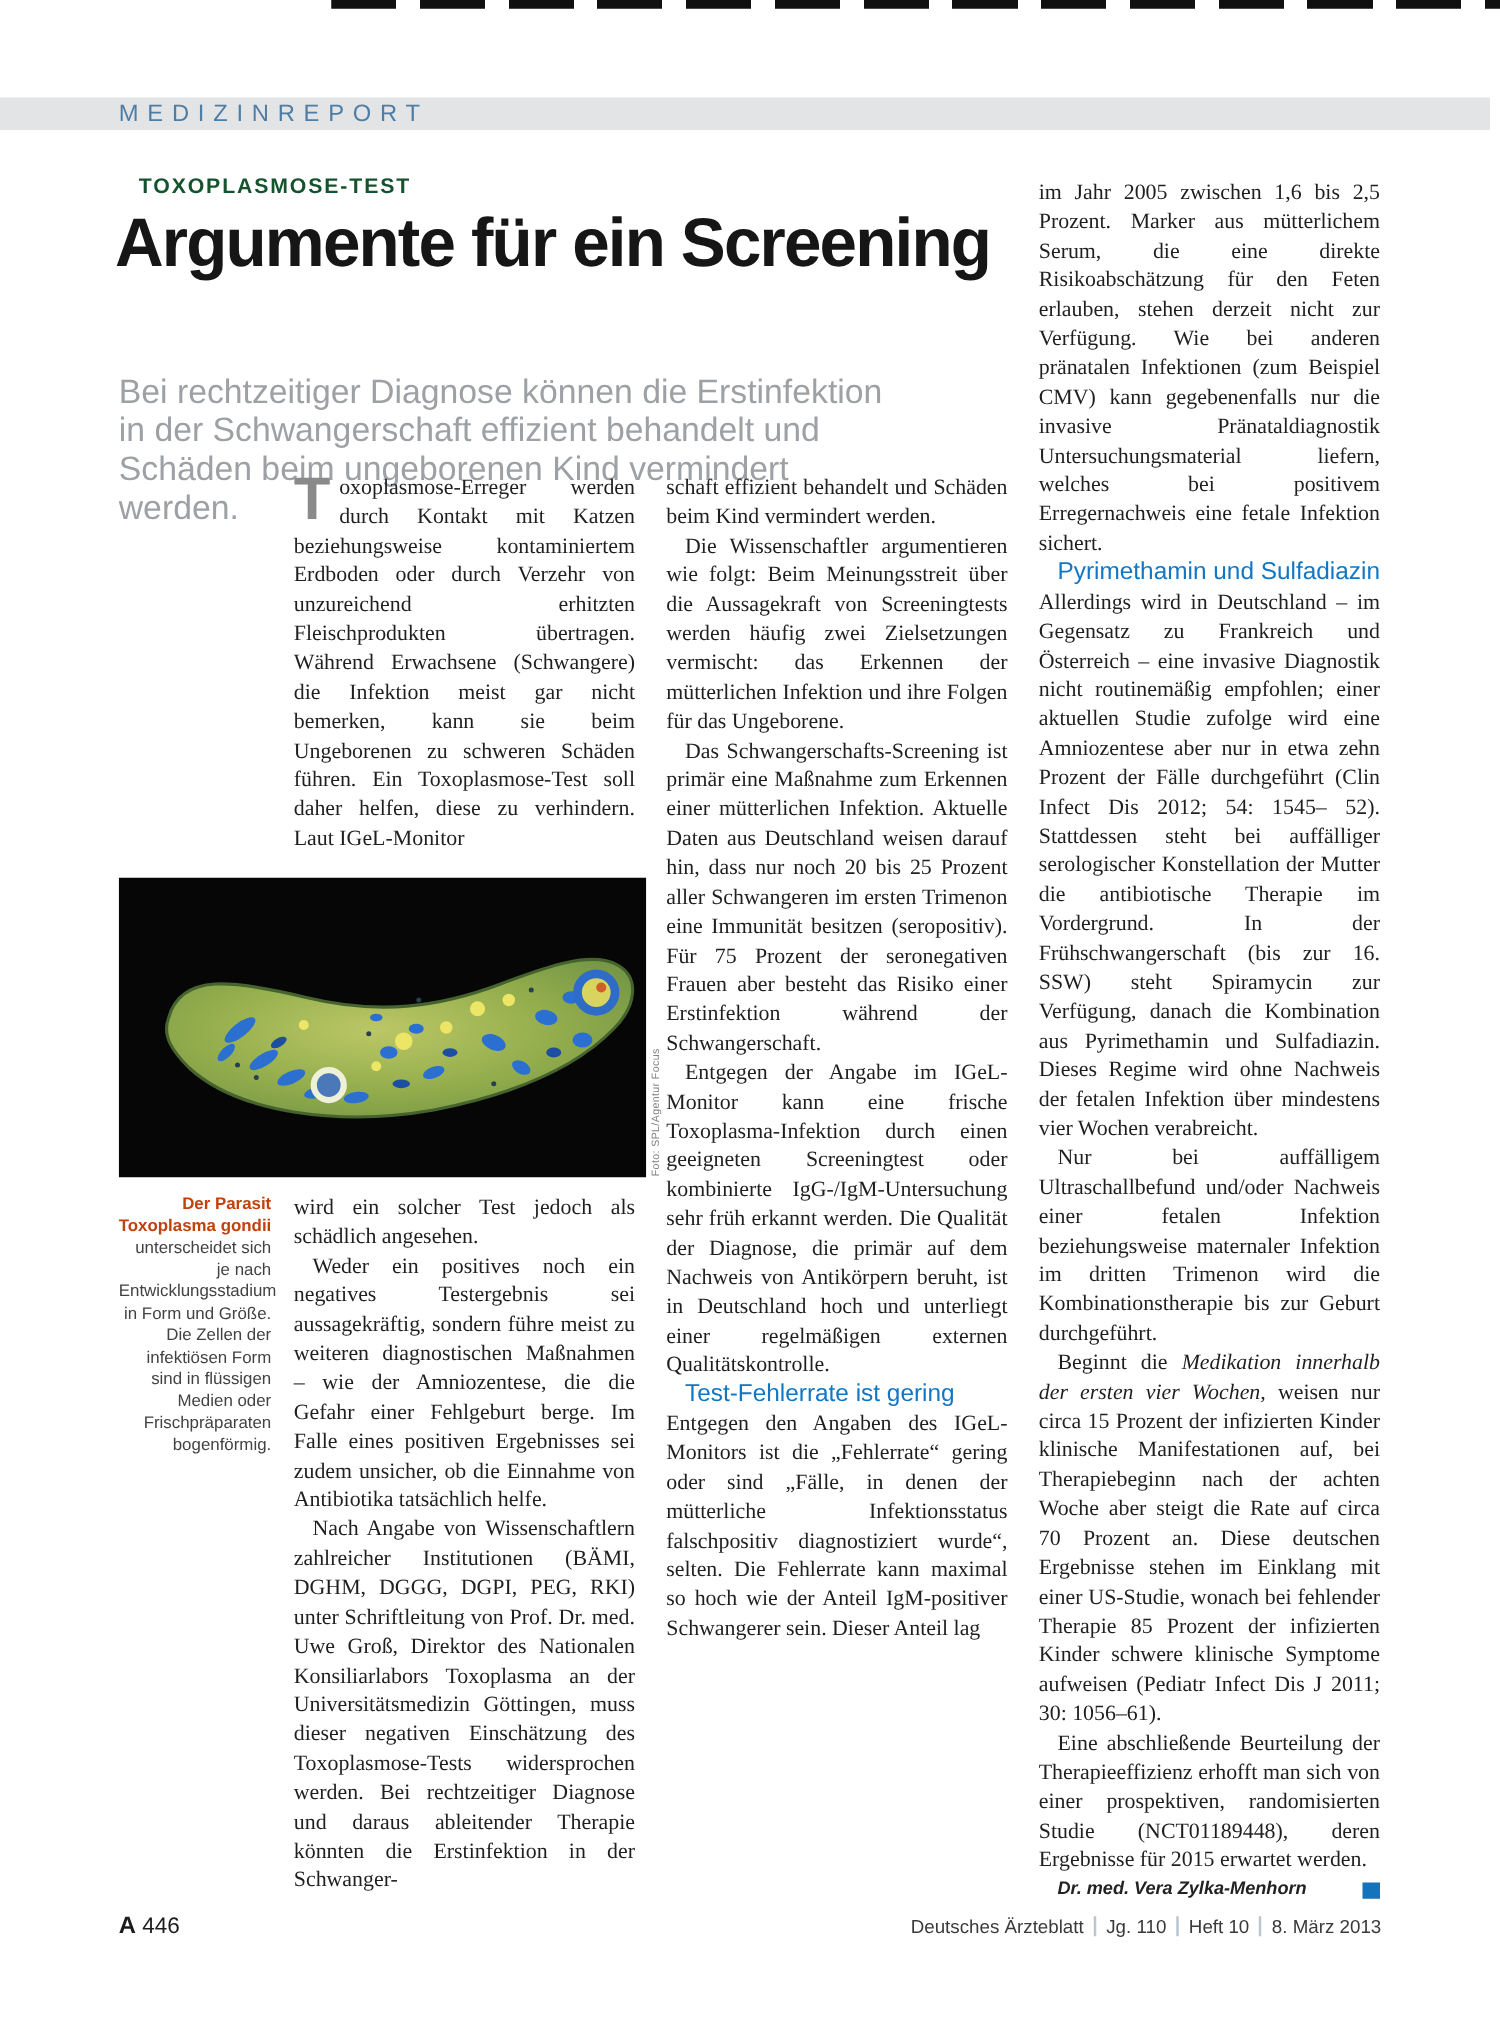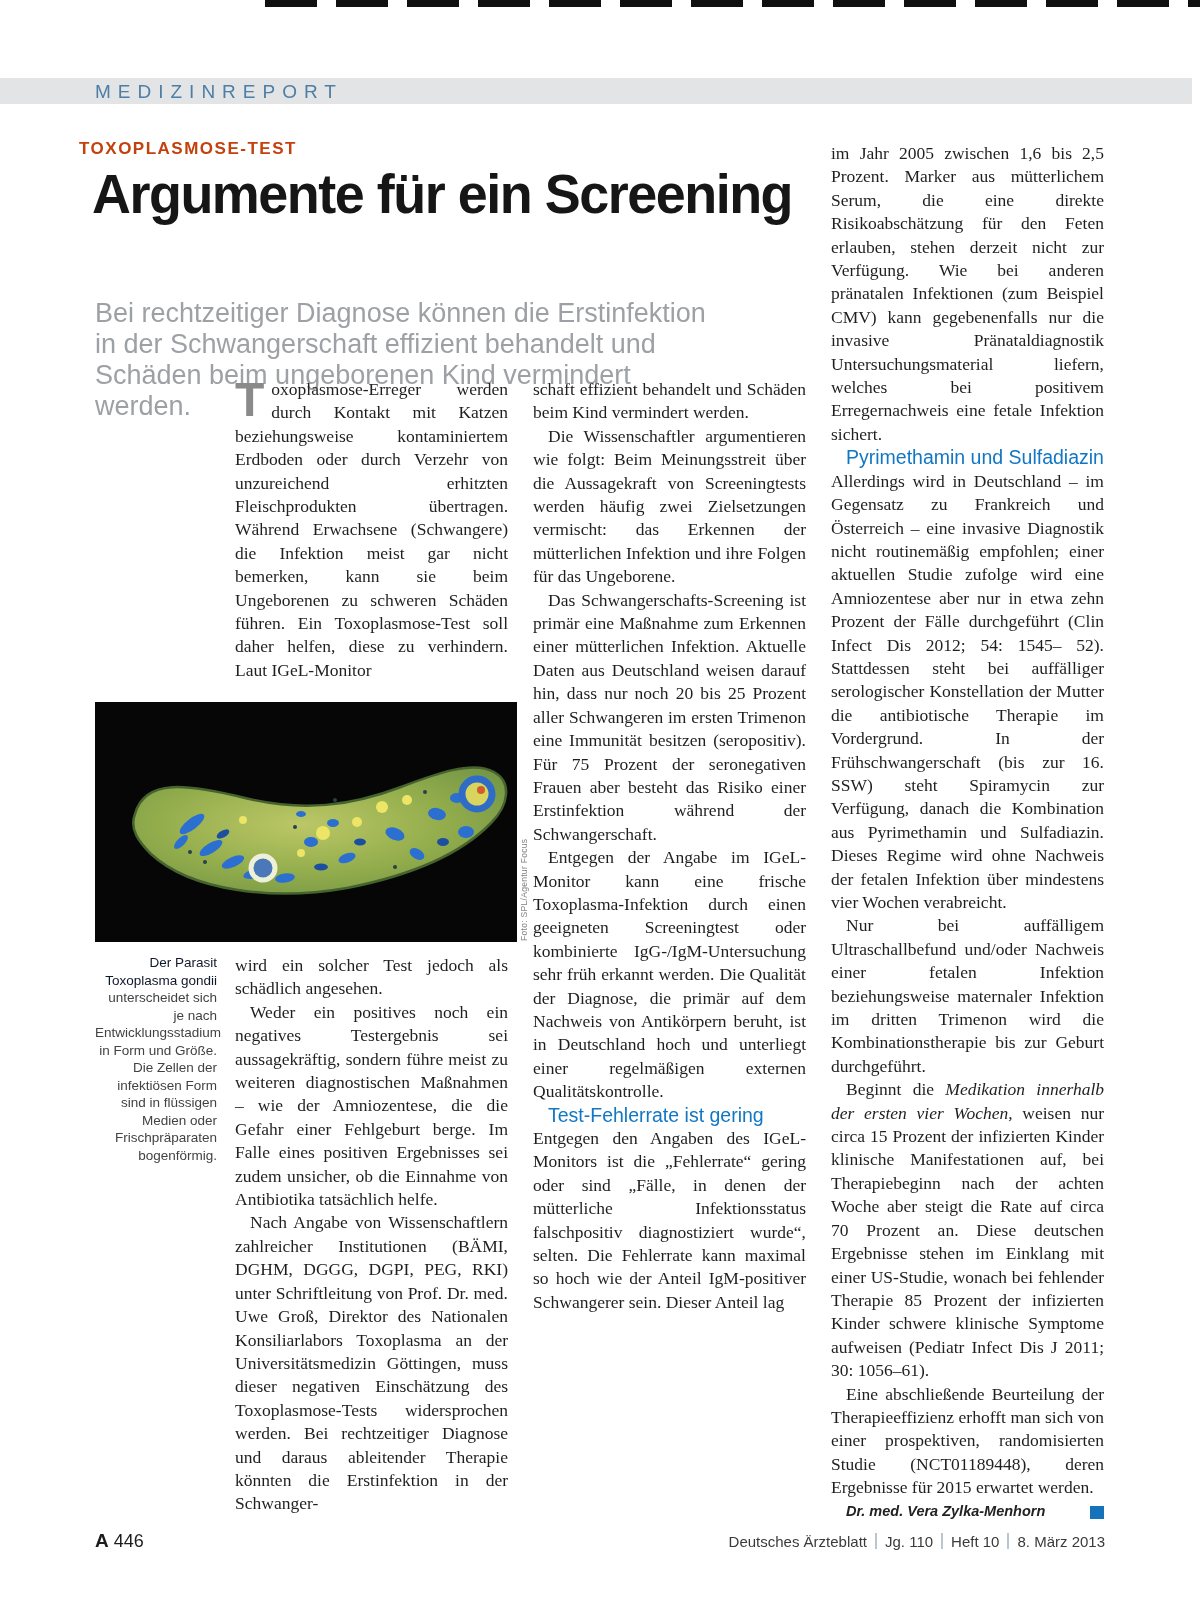"TOXOPLASMOSE-TEST" .kicker { color: #c2410c -> #14532d; left: 79px -> 111px }
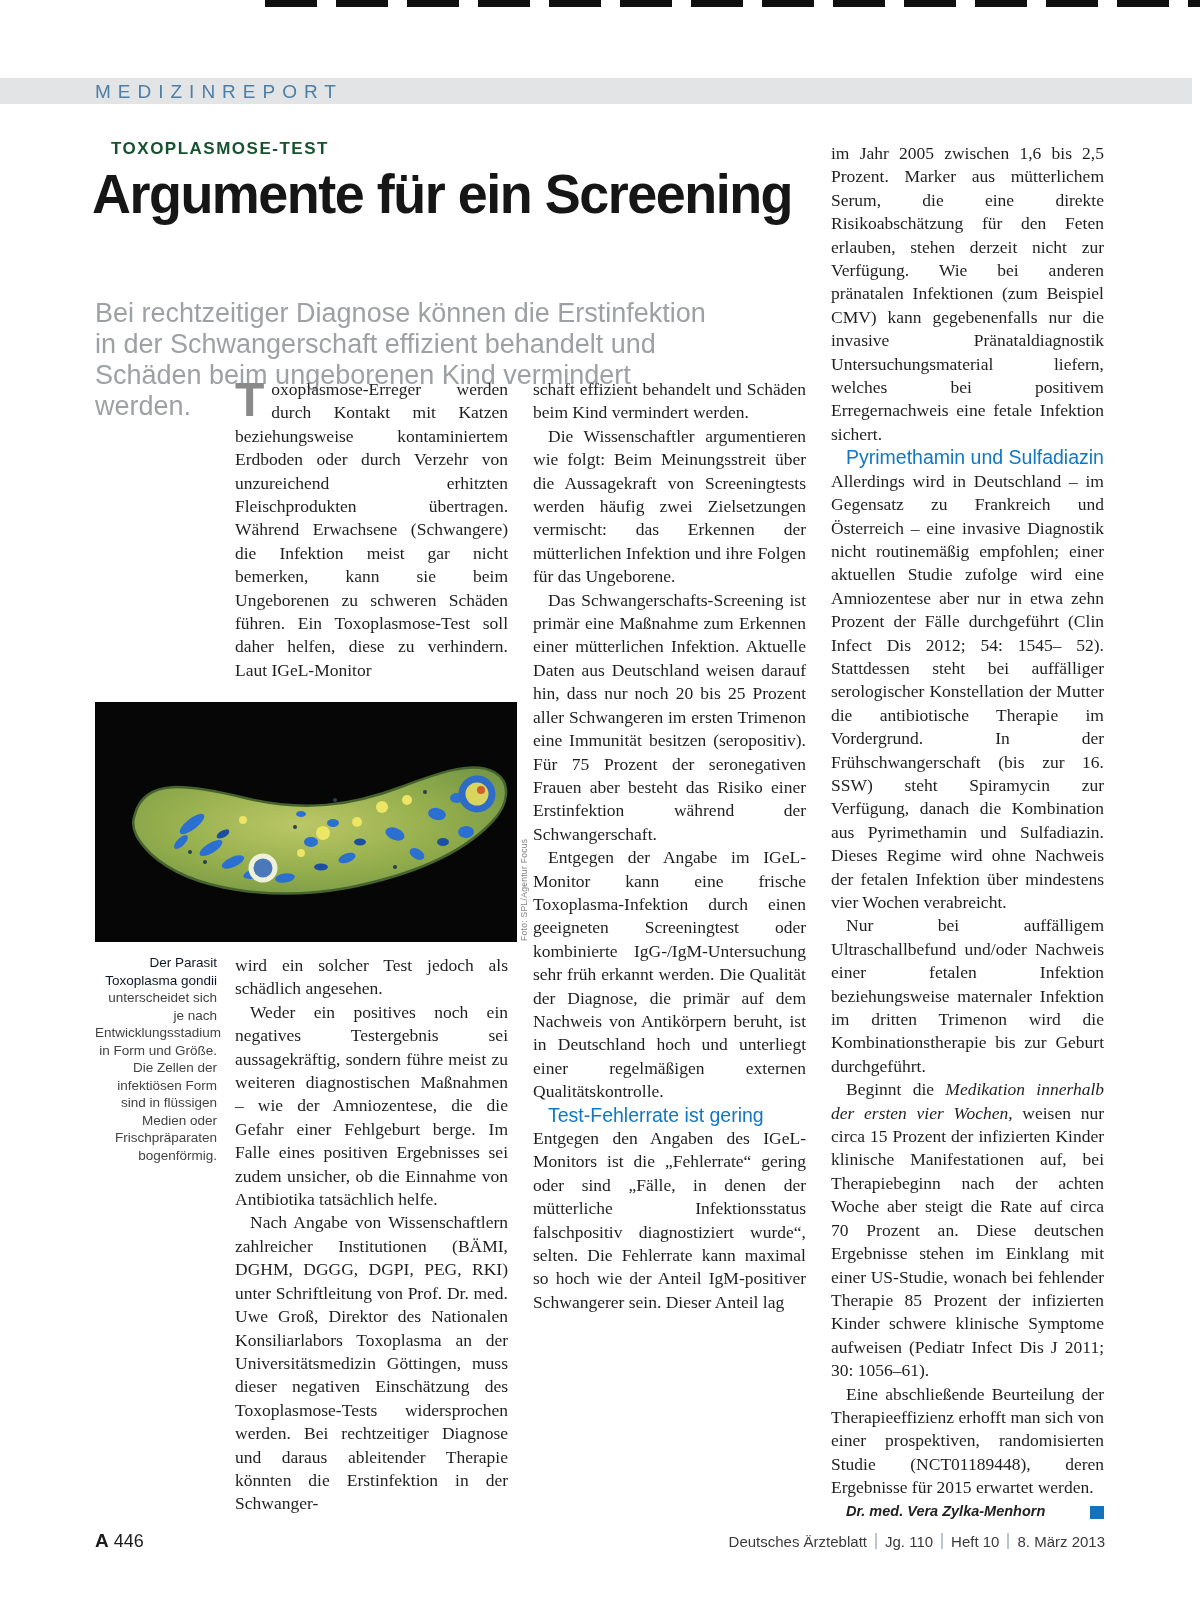"Der Parasit Toxoplasma gondii" .caption .cap-bold { color: #0f172a -> #c2410c; font-weight: normal -> bold }
